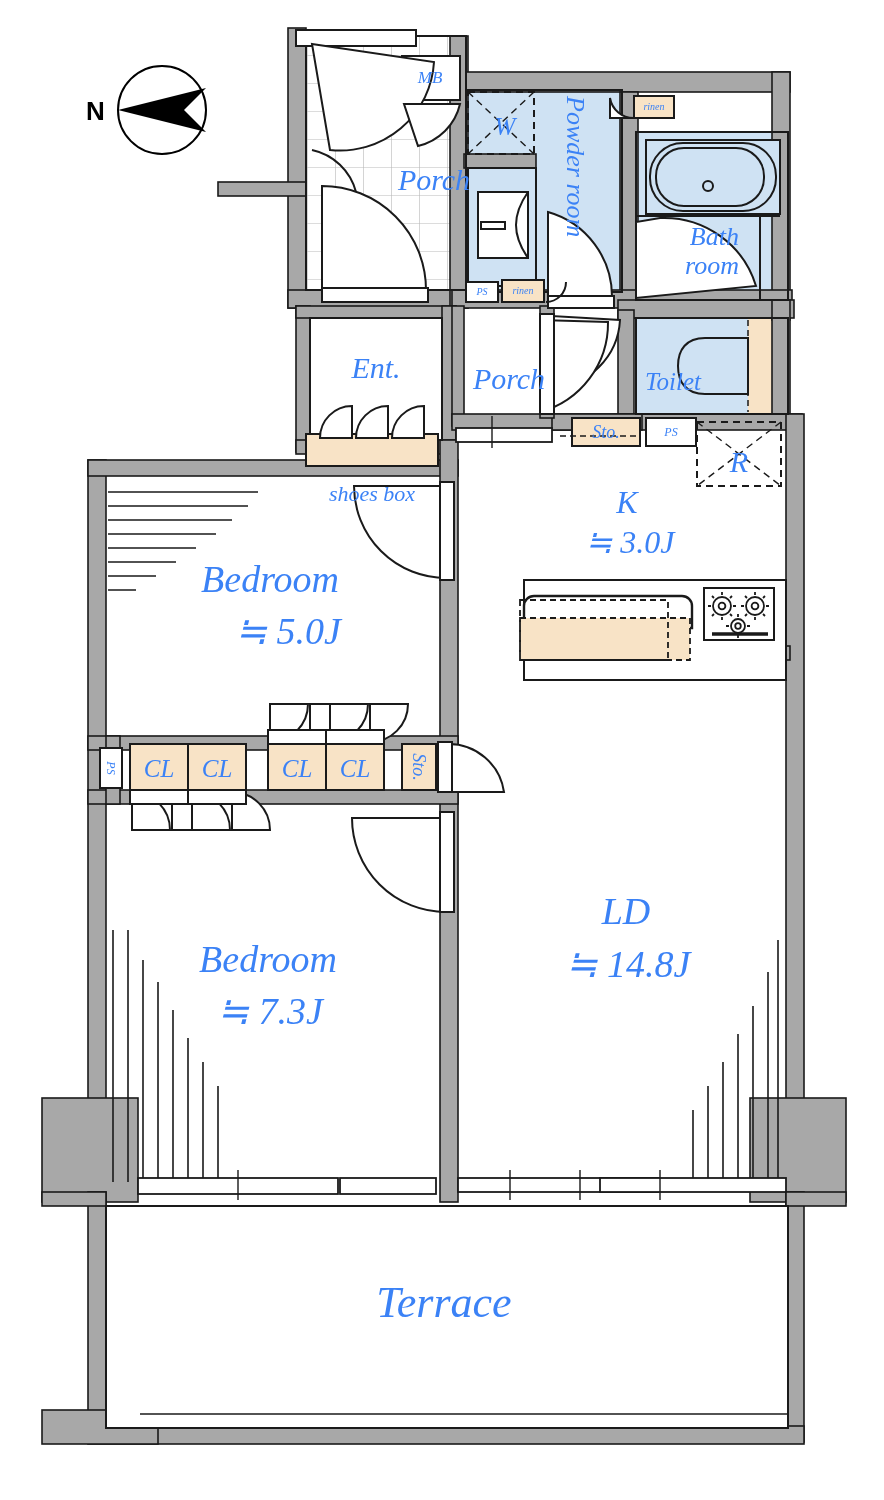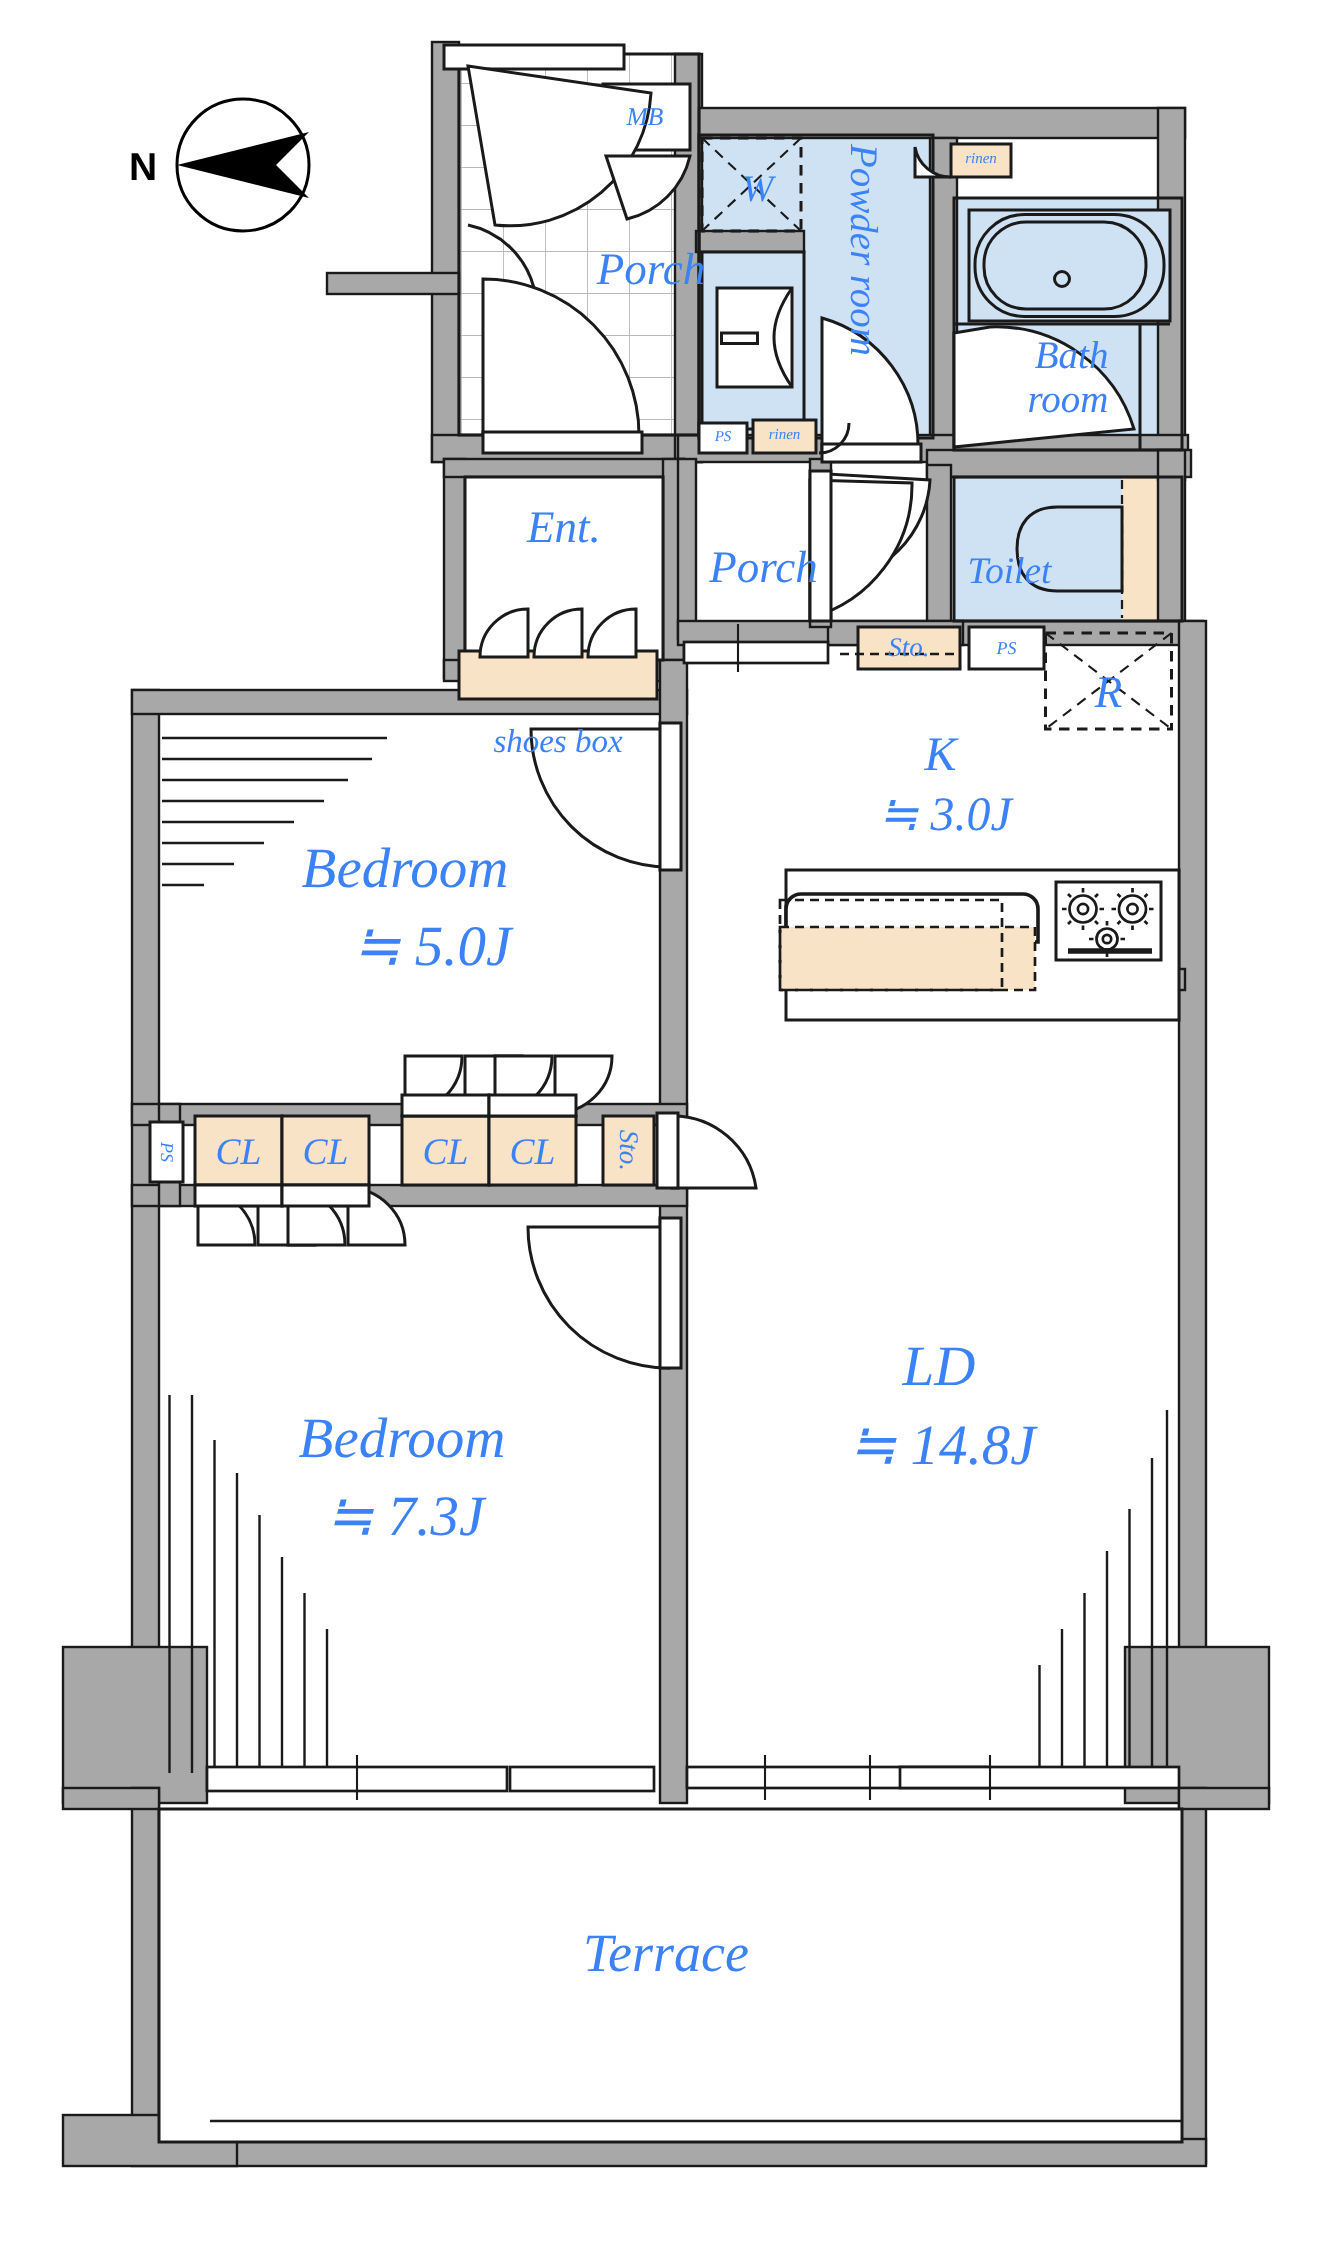"Ent." div.lbl { top: 352px -> 368px }
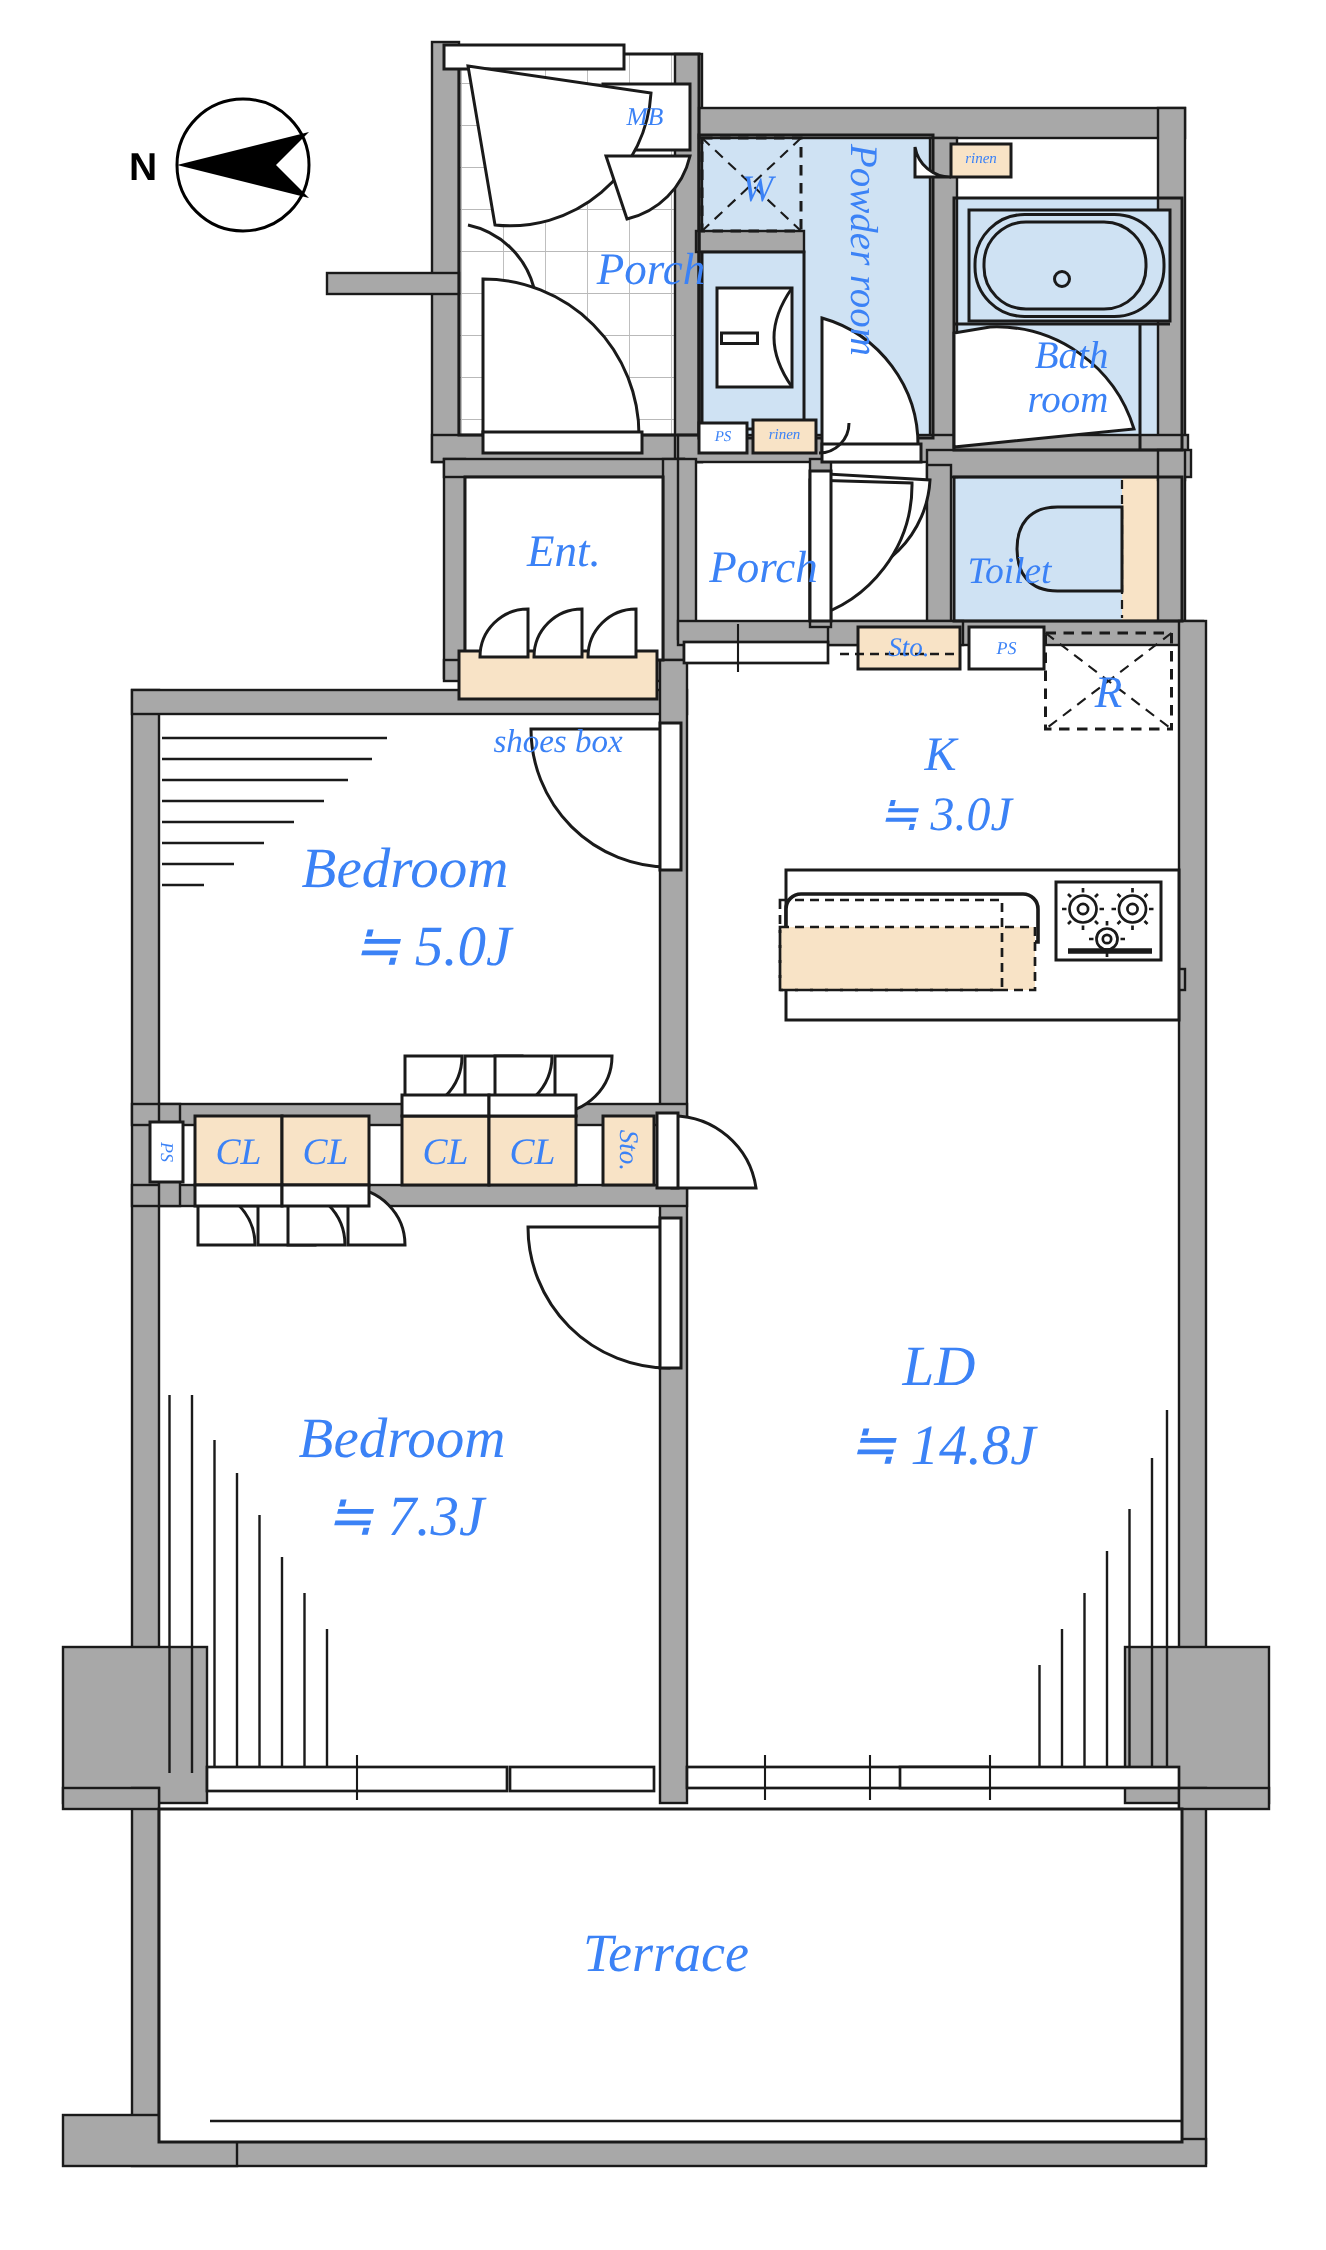"Terrace" div.lbl { font-size: 36px -> 44px }
